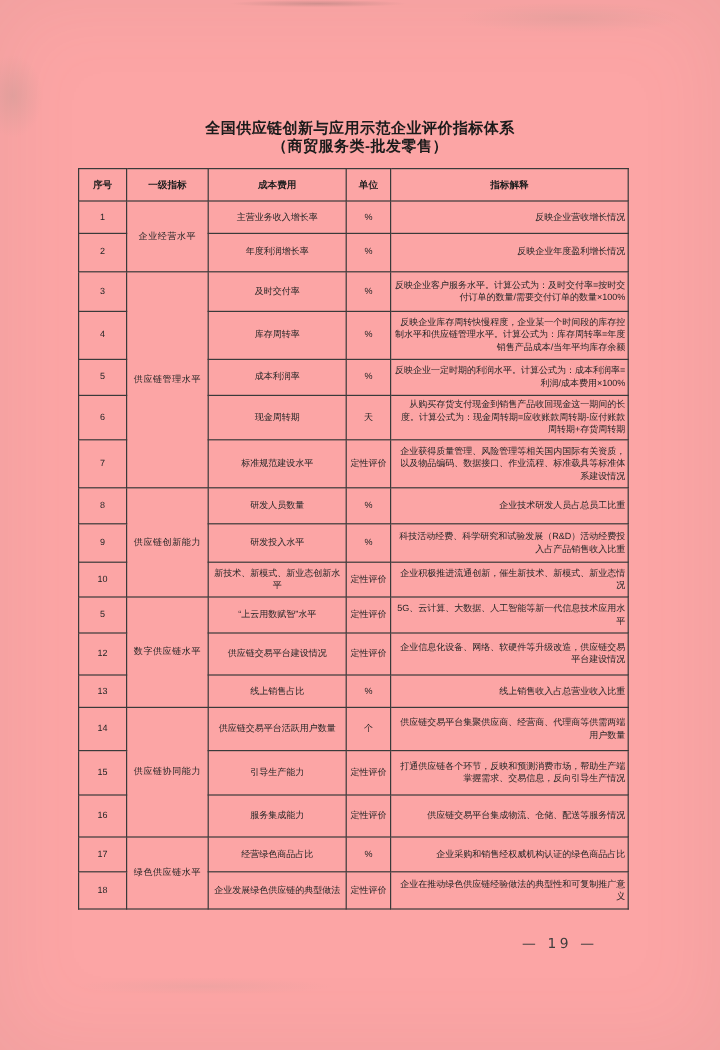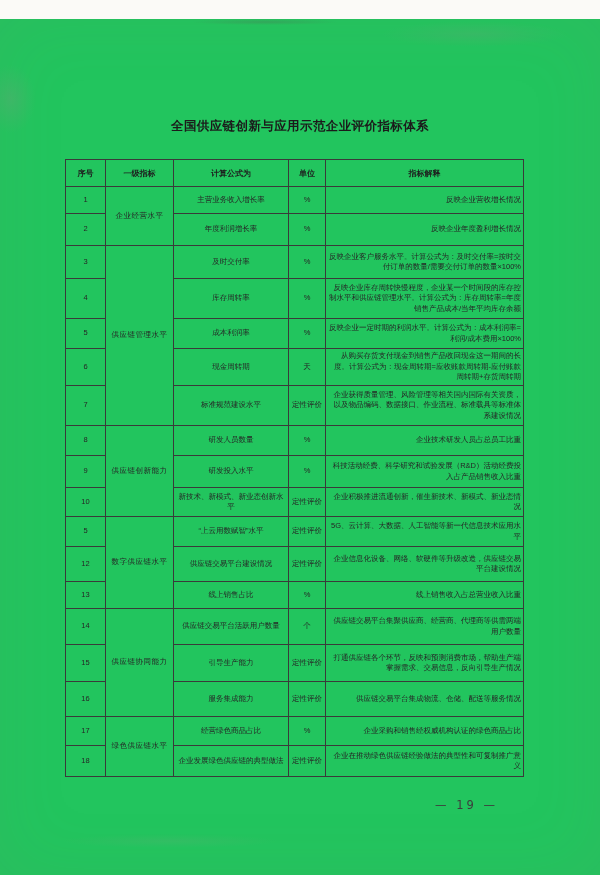"全国供应链创新与应用示范企业评价指标体系" .page { background: #22c55e -> #fca5a5; margin-top: 19px -> none }
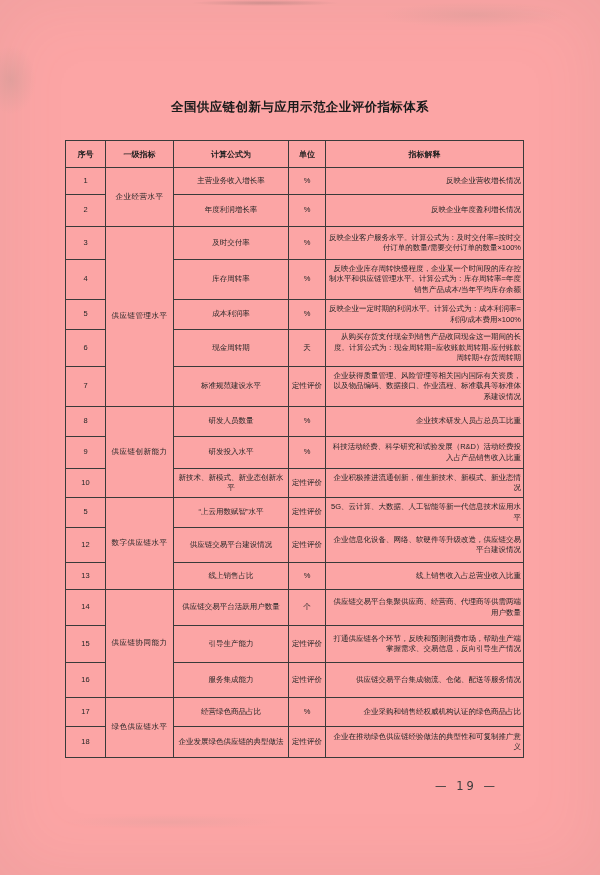"（商贸服务类-批发零售）" div { html: none -> <div>（商贸服务类-批发零售）</div> }
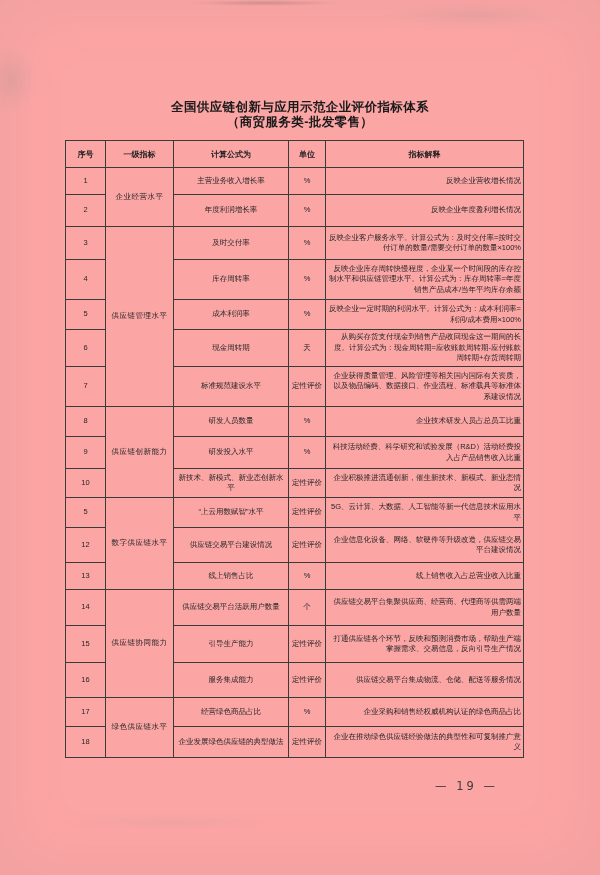"计算公式为" th { text: 计算公式为 -> 成本费用 }
